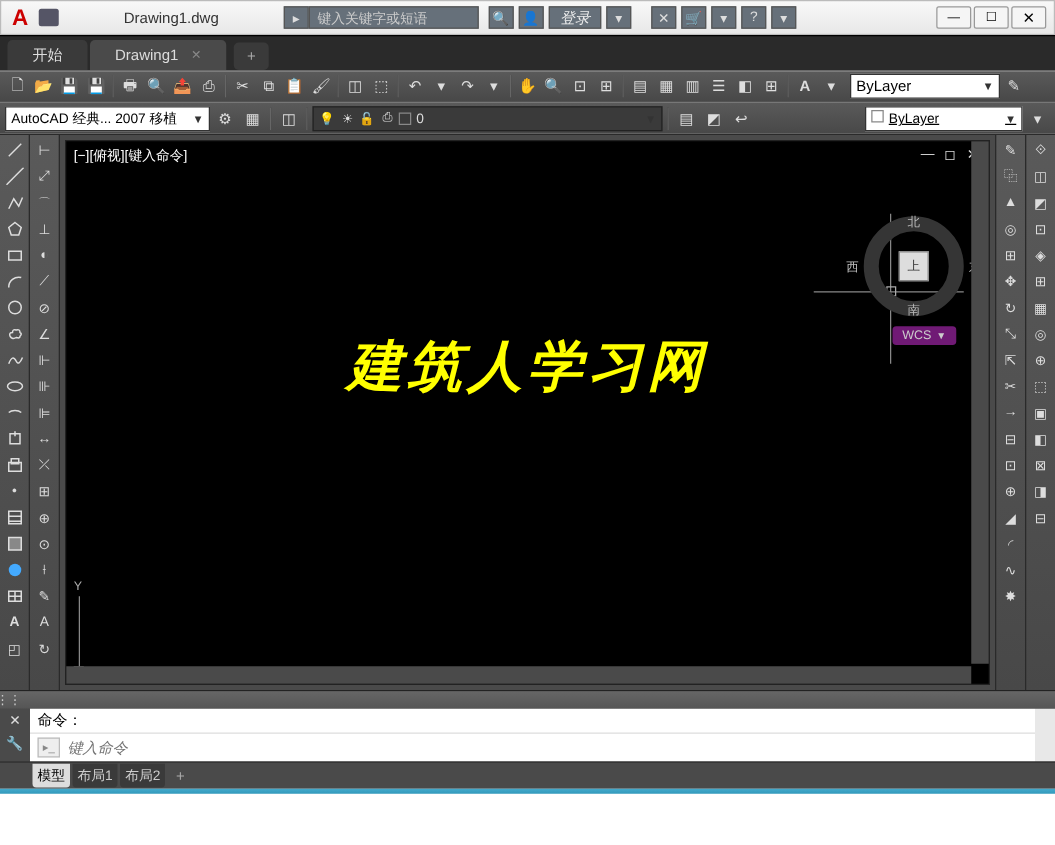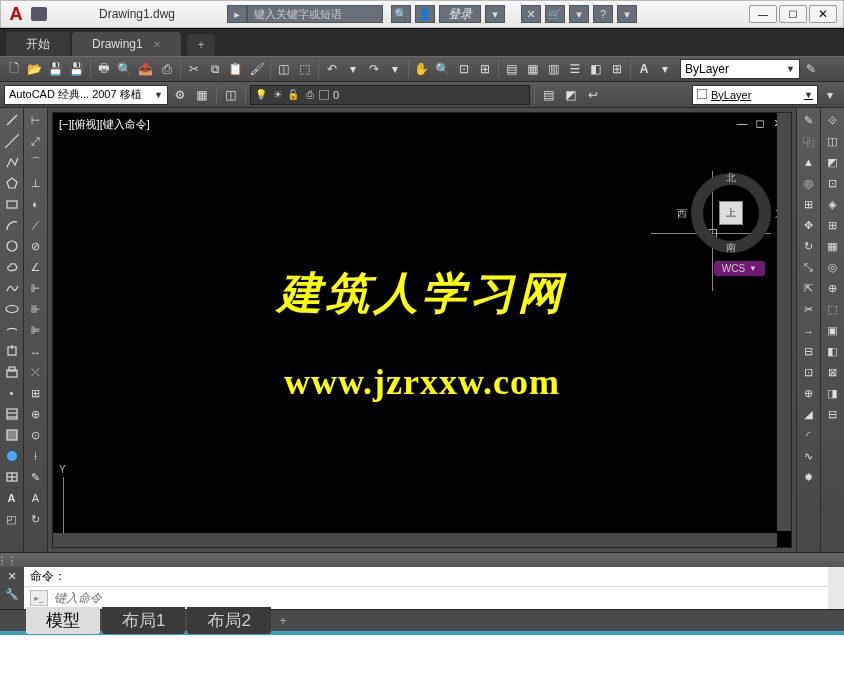"www.jzrxxw.com" div.watermark2 { html: <div>www.jzrxxw.com</div> -> none }
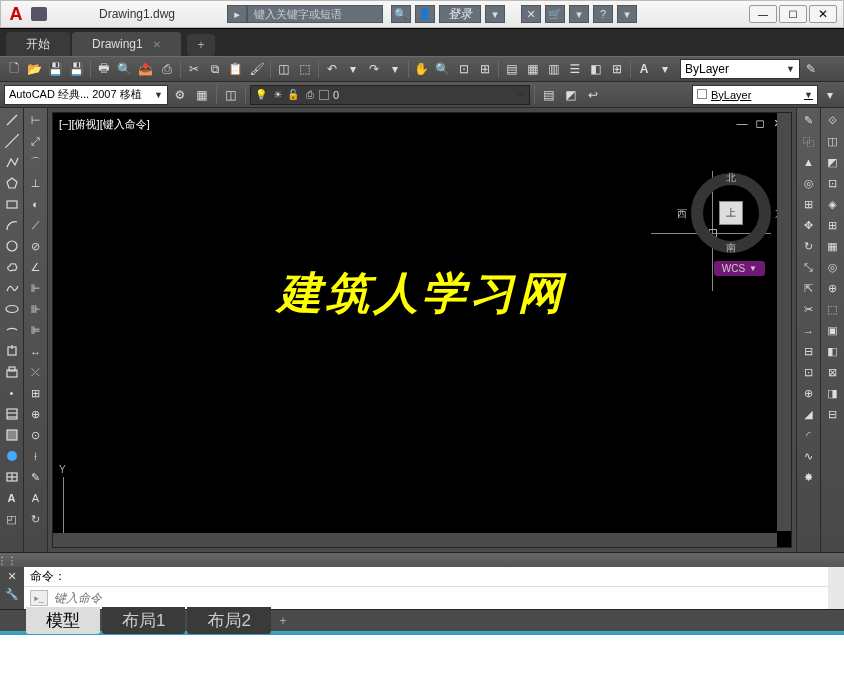"模型" .ltab { font-size: 17px -> 11px; padding: 2px 20px -> 2px 4px }
